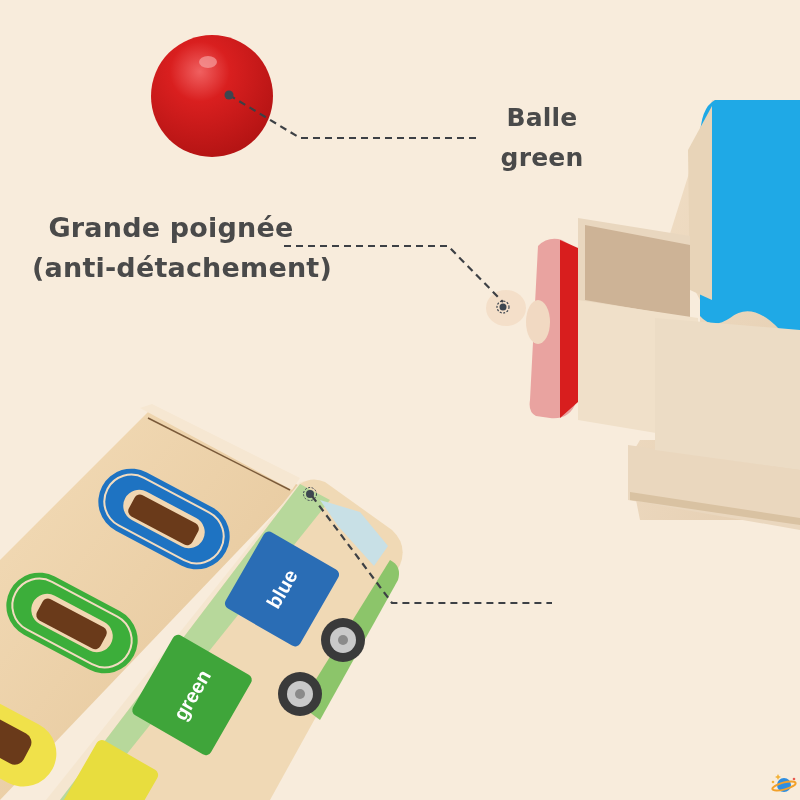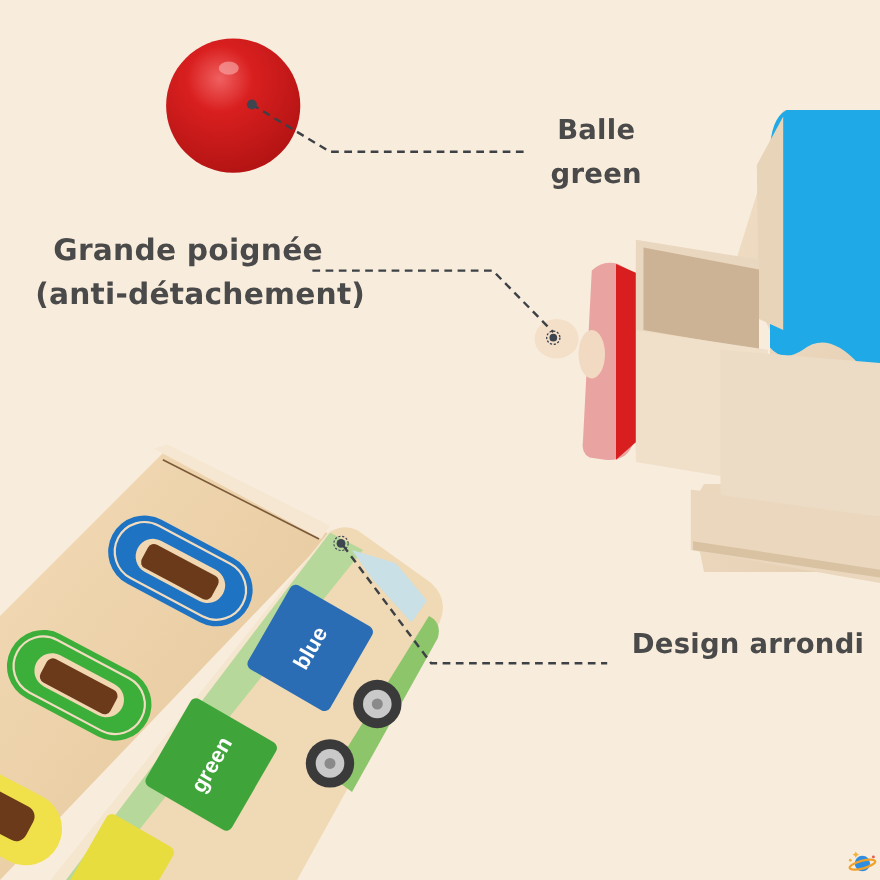"Design arrondi" span.line { html: <span>Design arrondi</span> -> none }
